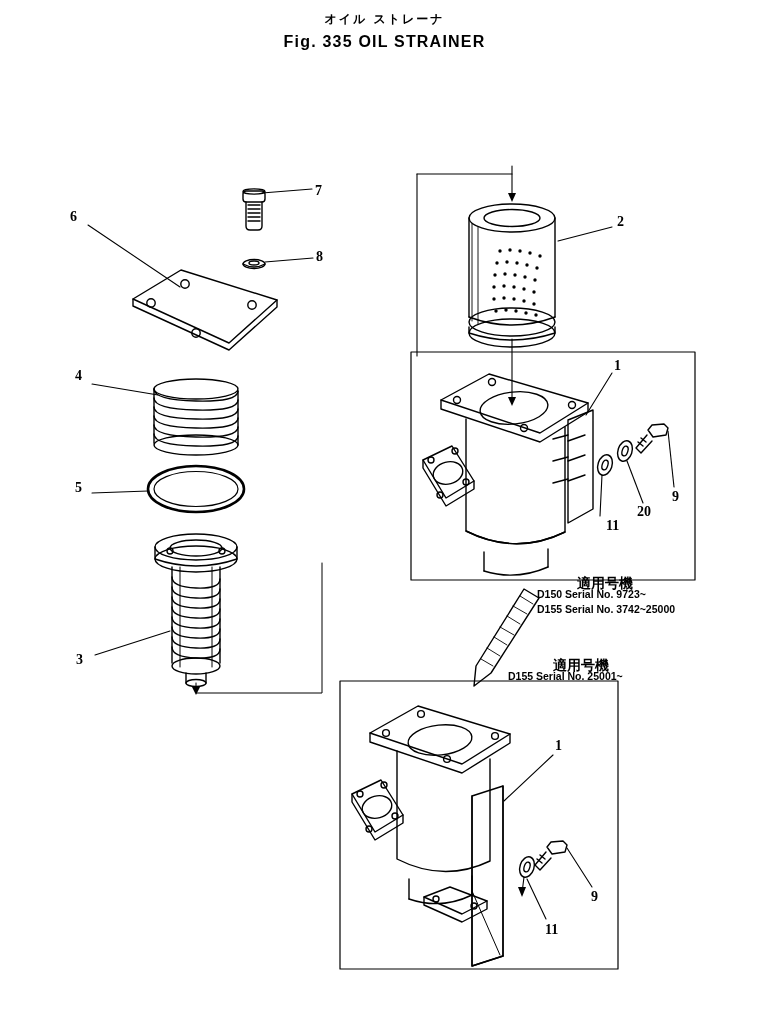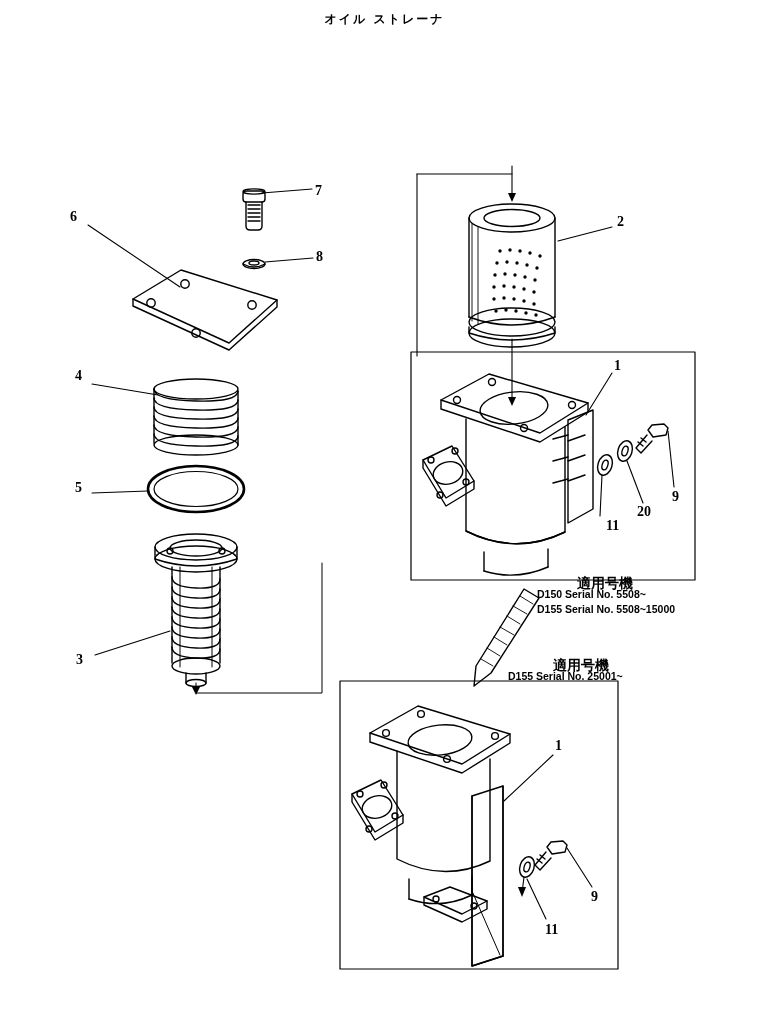"Fig. 335 OIL STRAINER" div.title-en { html: none -> <div>Fig. 335 OIL STRAINER</div> }
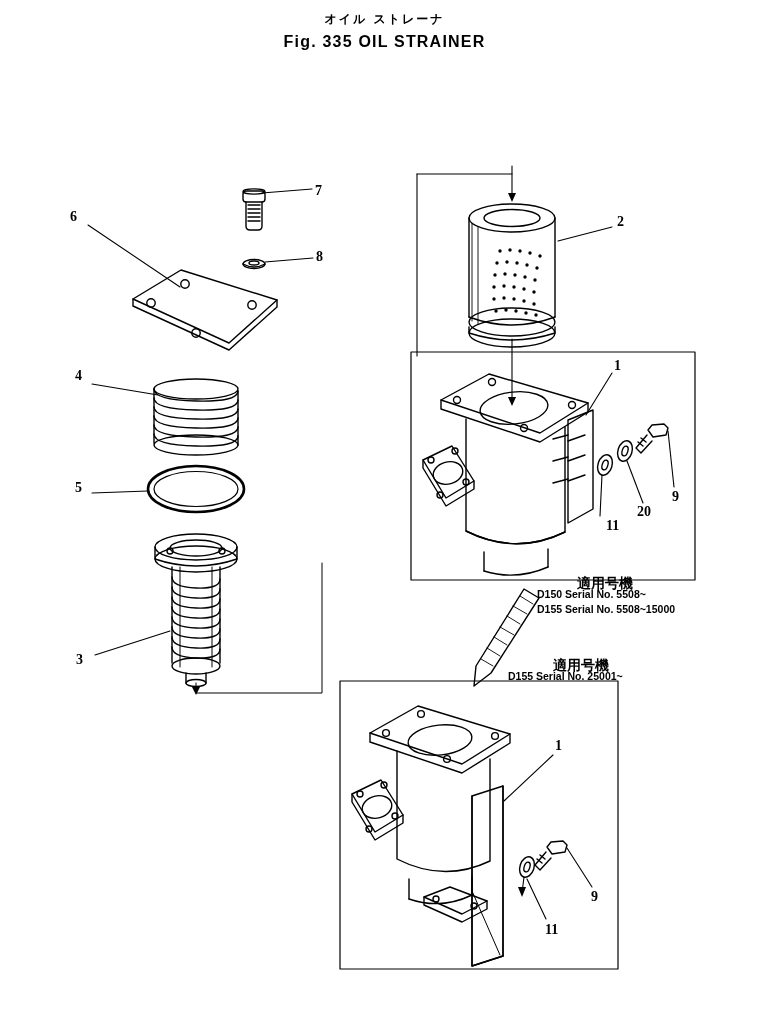"D150 Serial No. 5508~" div.note { text: 5508 -> 9723 }
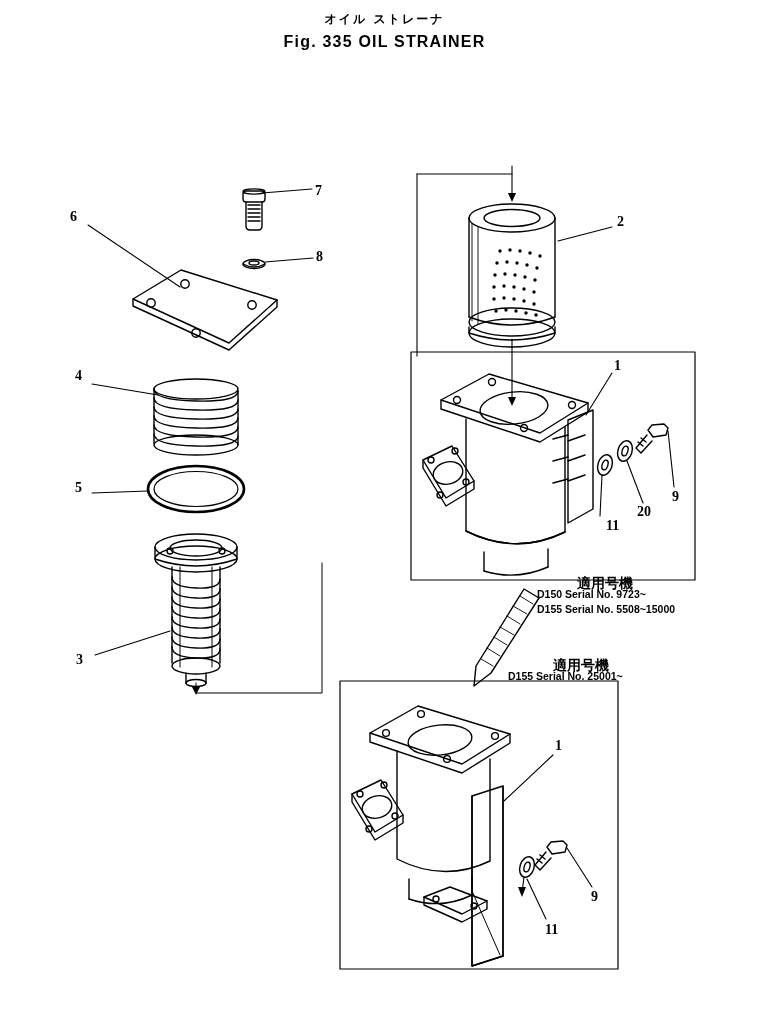"D155 Serial No. 5508~15000" div.note { text: 5508~15000 -> 3742~25000 }
